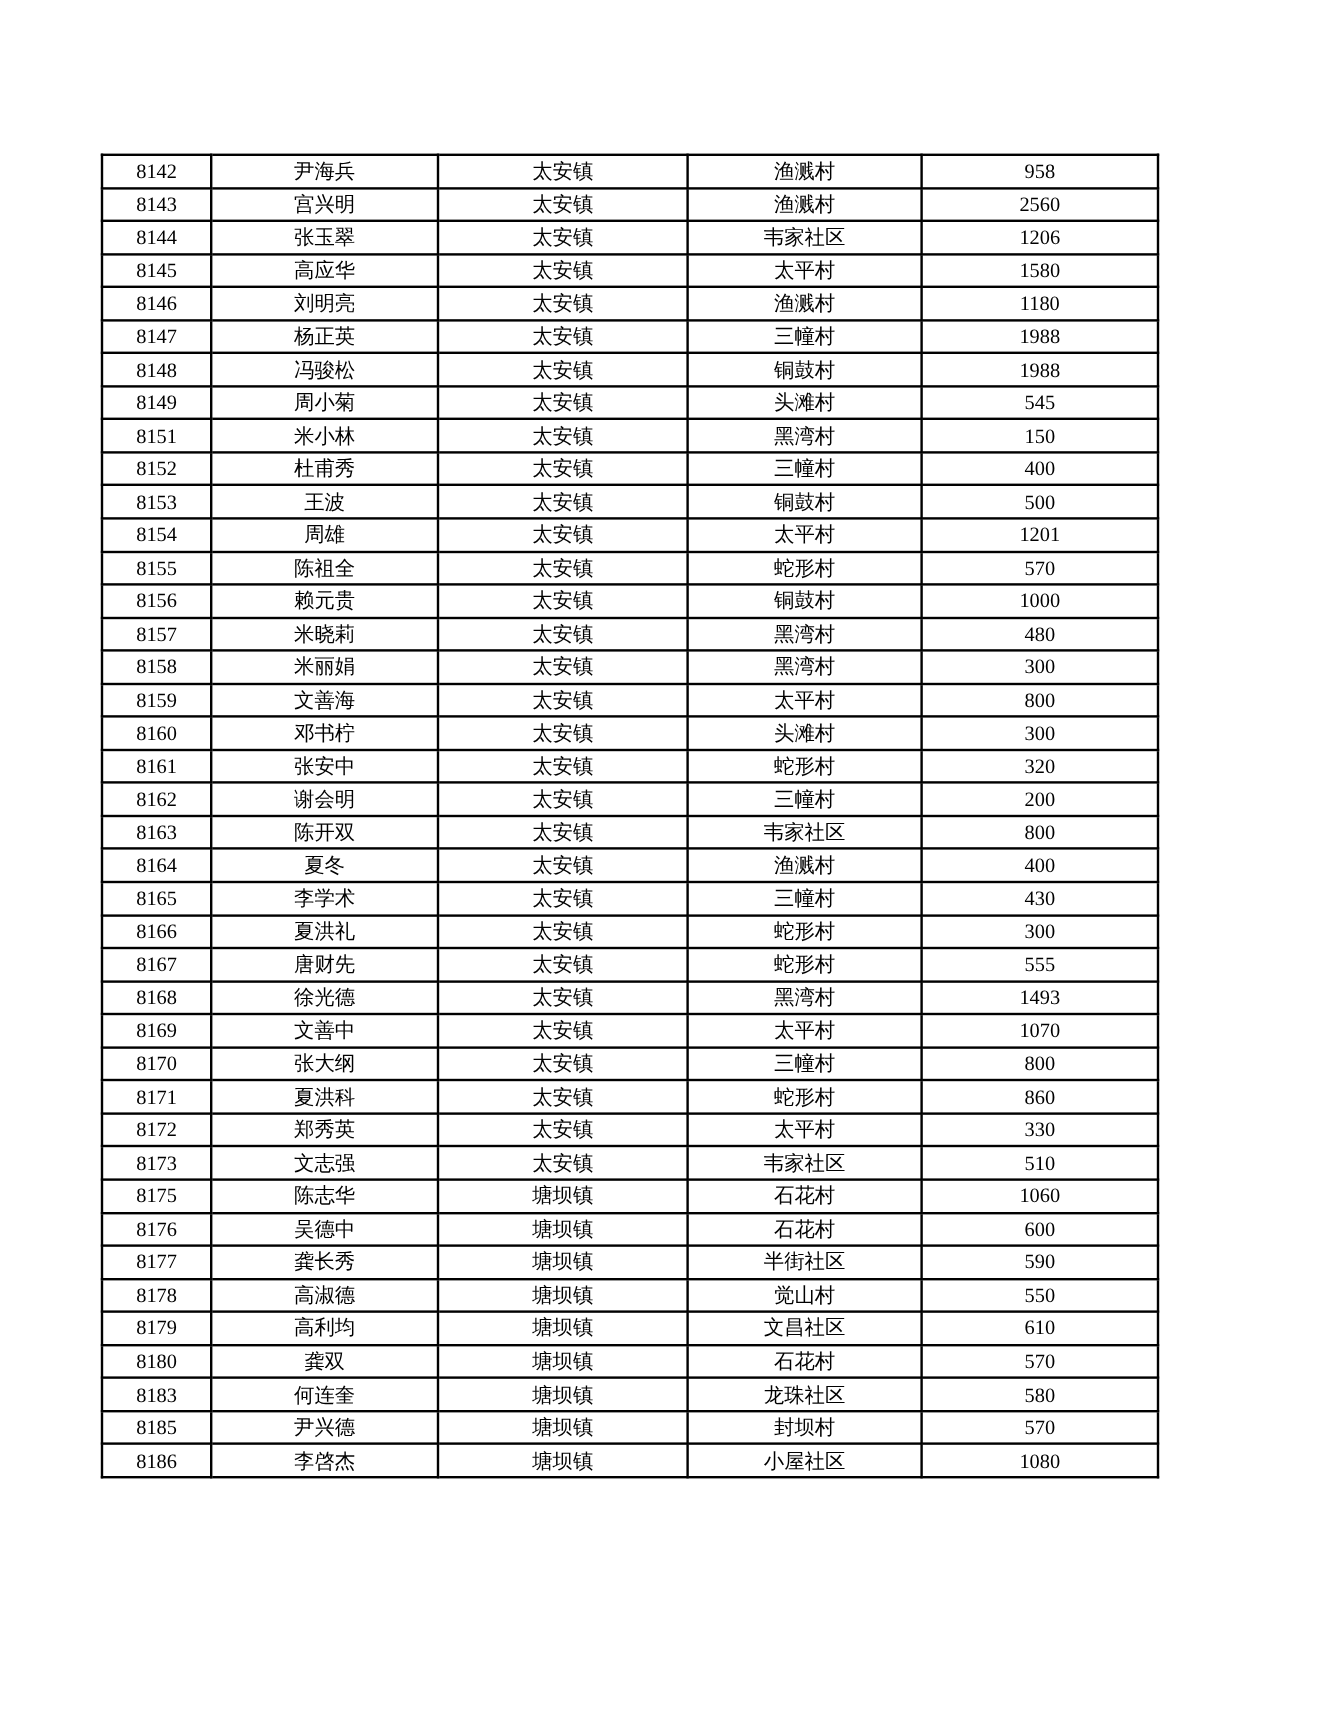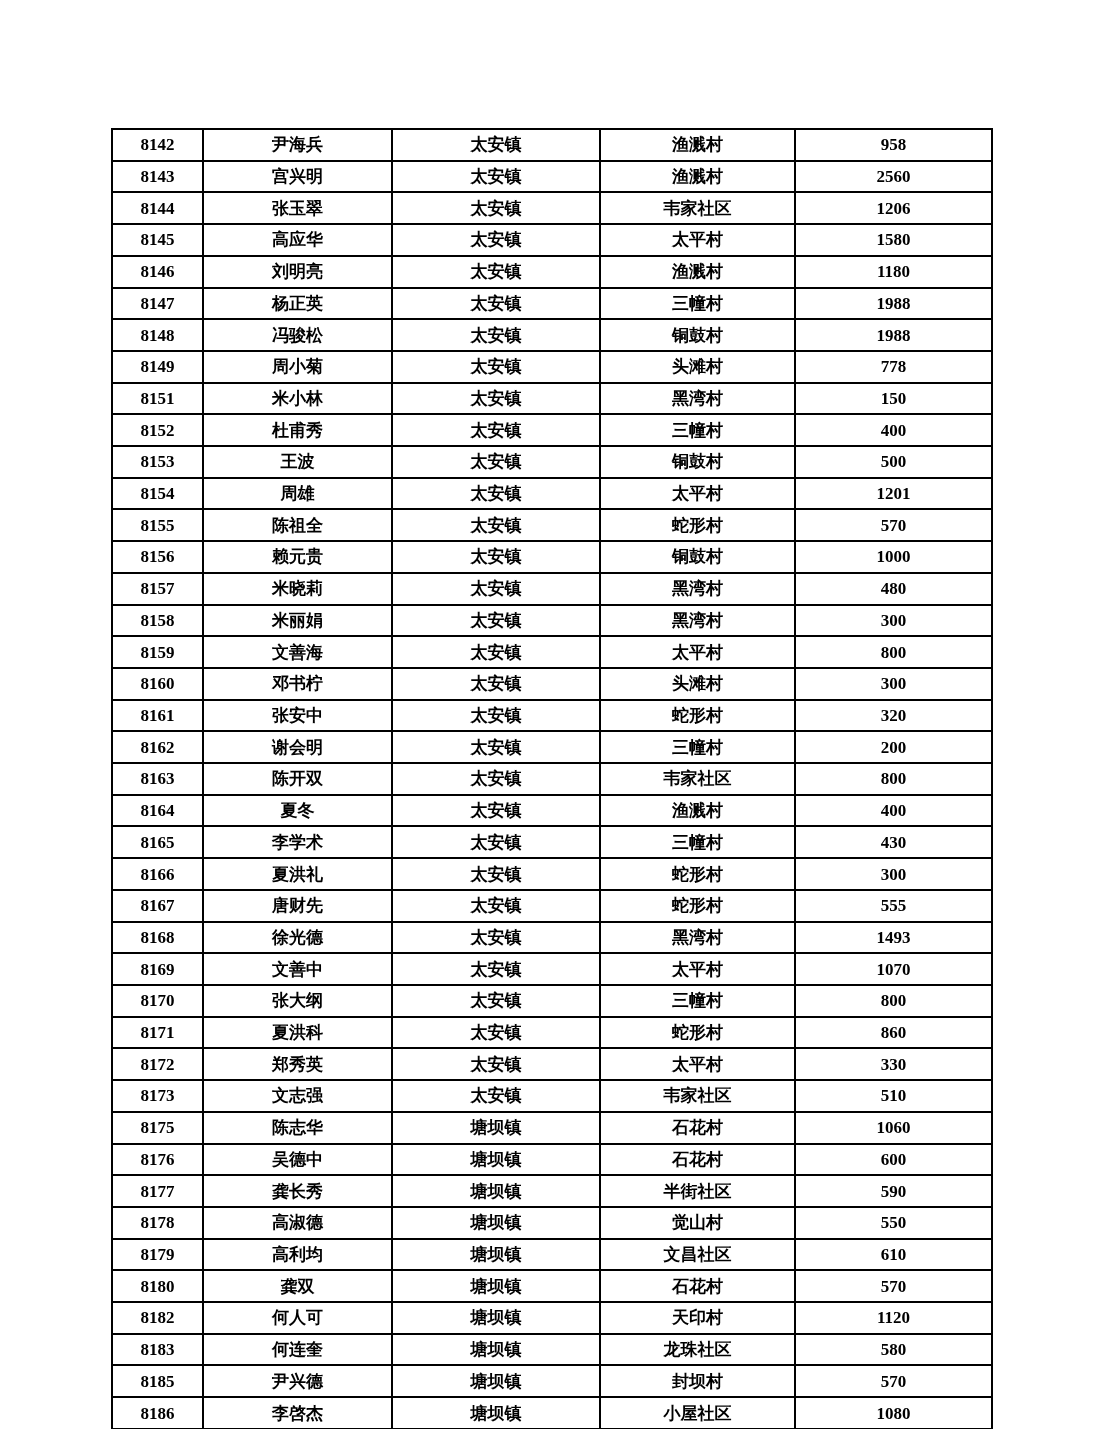"8142" .data-table { font-weight: bold -> none; height: 1302px -> 1104px; left: 111px -> 84px }
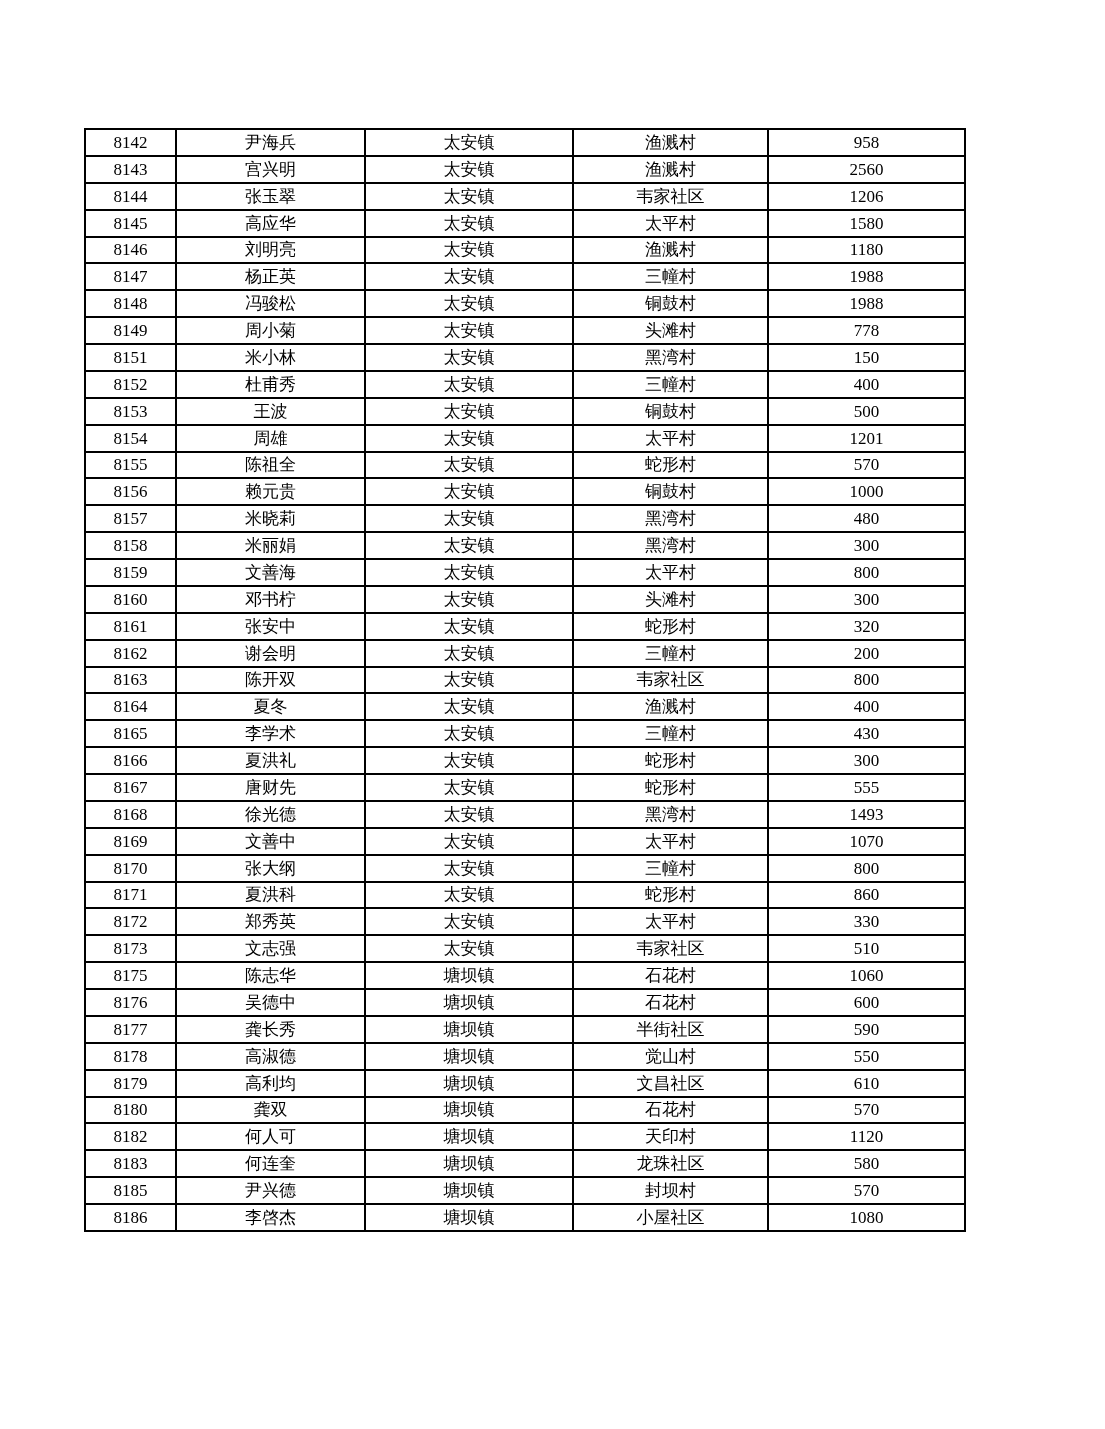"778" td { text: 778 -> 545 }
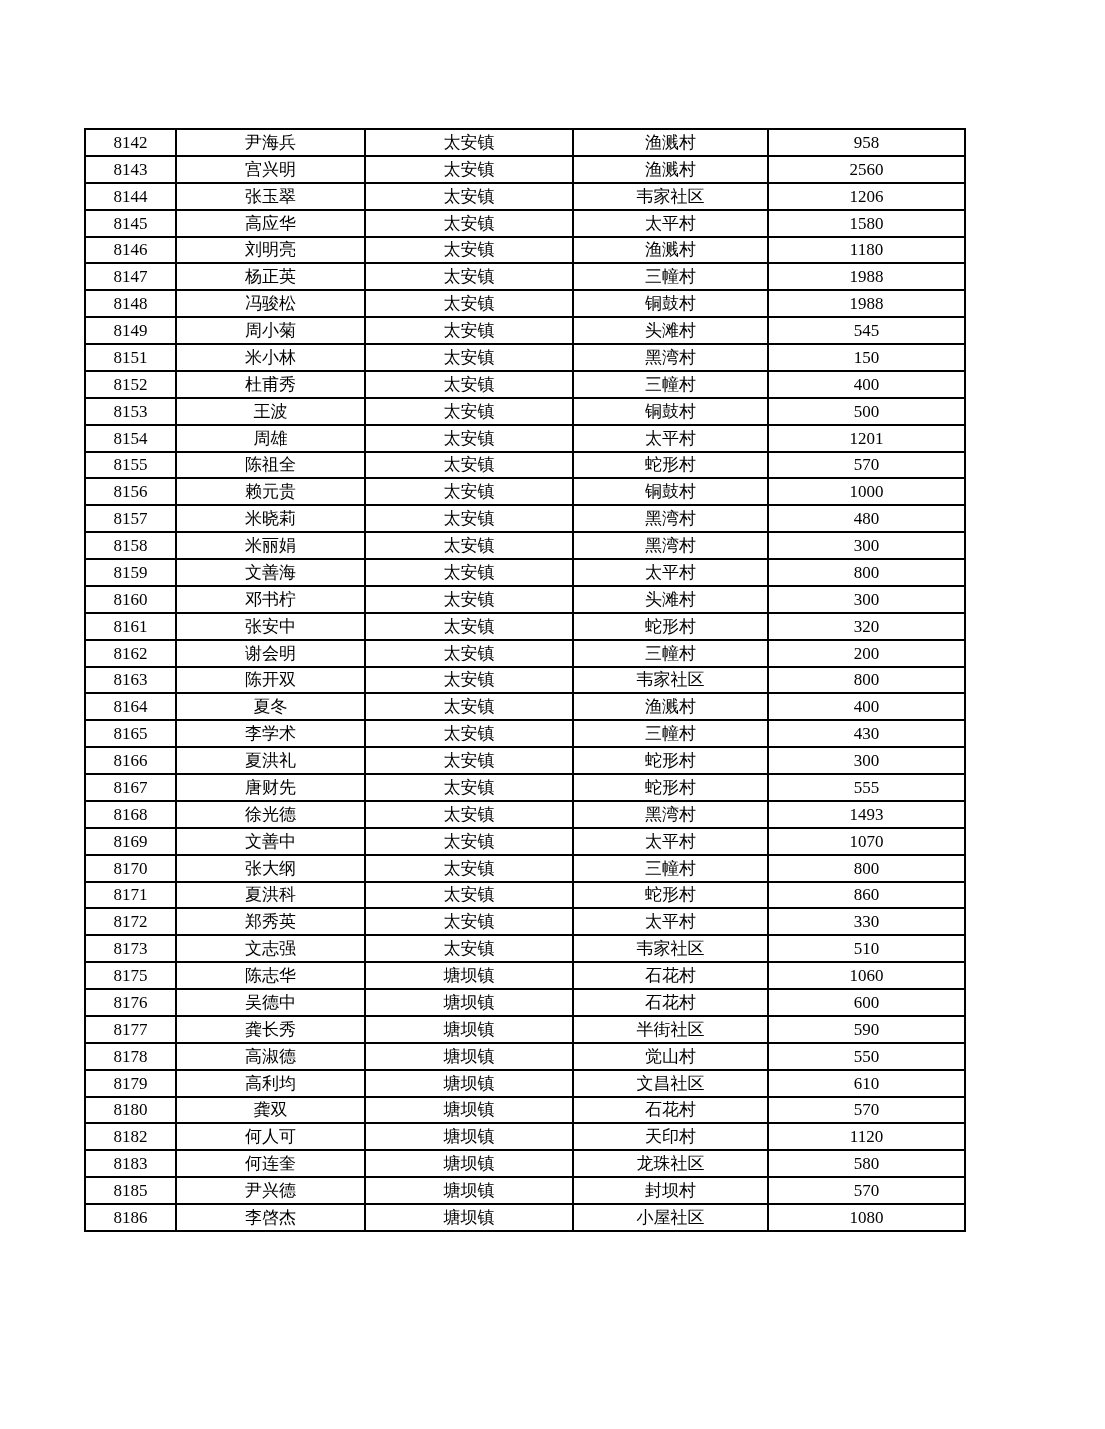"8182" tr { html: <tr> <td>8182</td> <td>何人可</td> <td>塘坝镇</td> <td>天印村</td> <td>1120</td> </tr> -> none }
